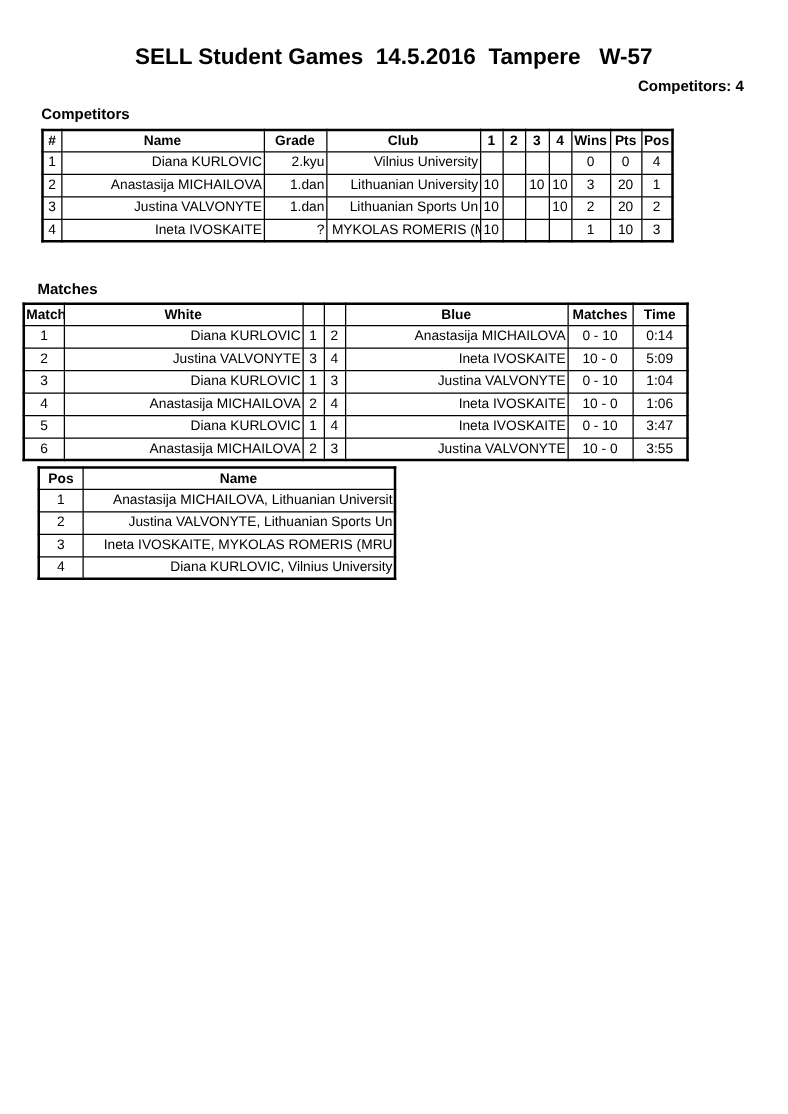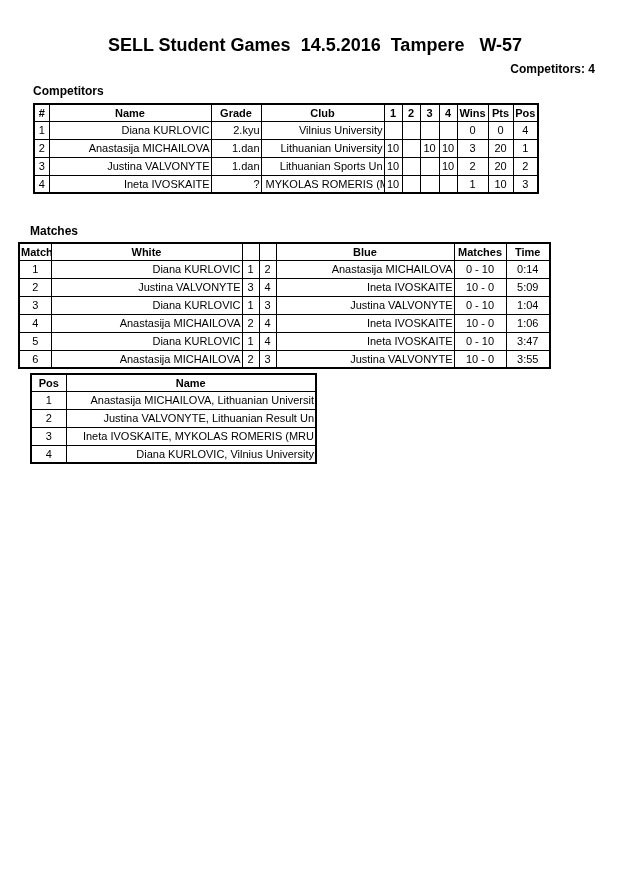"Justina VALVONYTE, Lithuanian Result Un" td.al { text: Result -> Sports }
